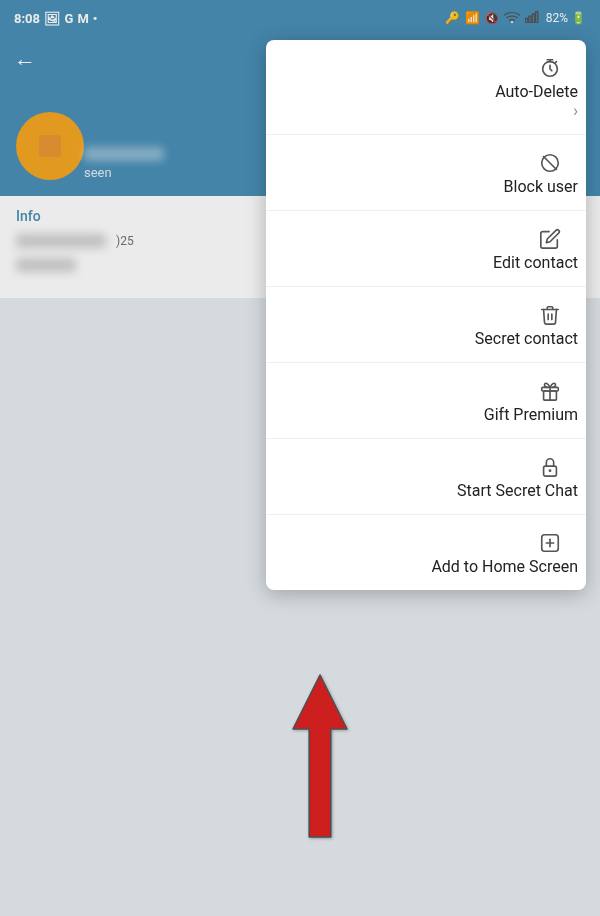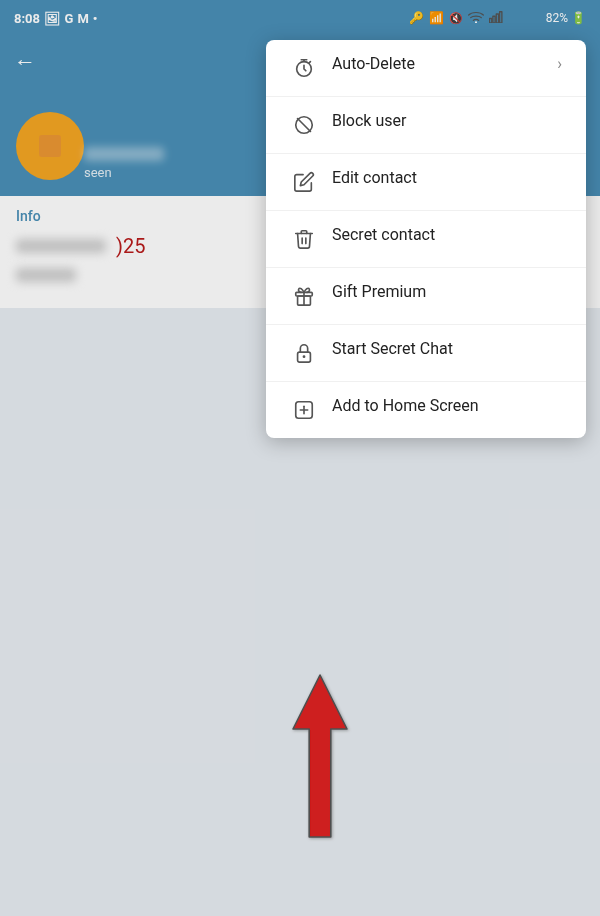"82% 🔋" span { margin-left: 36px -> none }
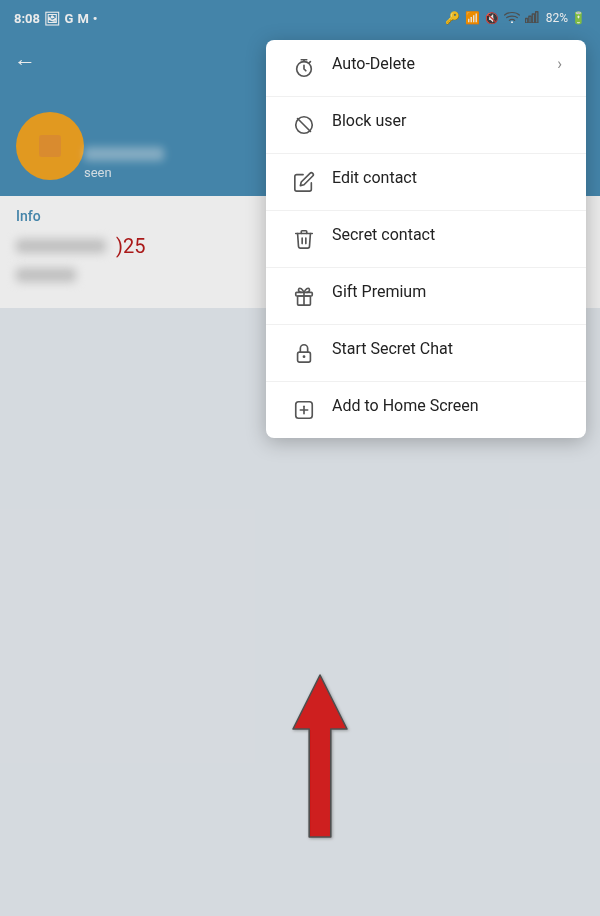"Auto-Delete" .menu-item { align-items: flex-start -> flex-end; flex-direction: none -> column; padding: 14px 24px -> 14px 8px }
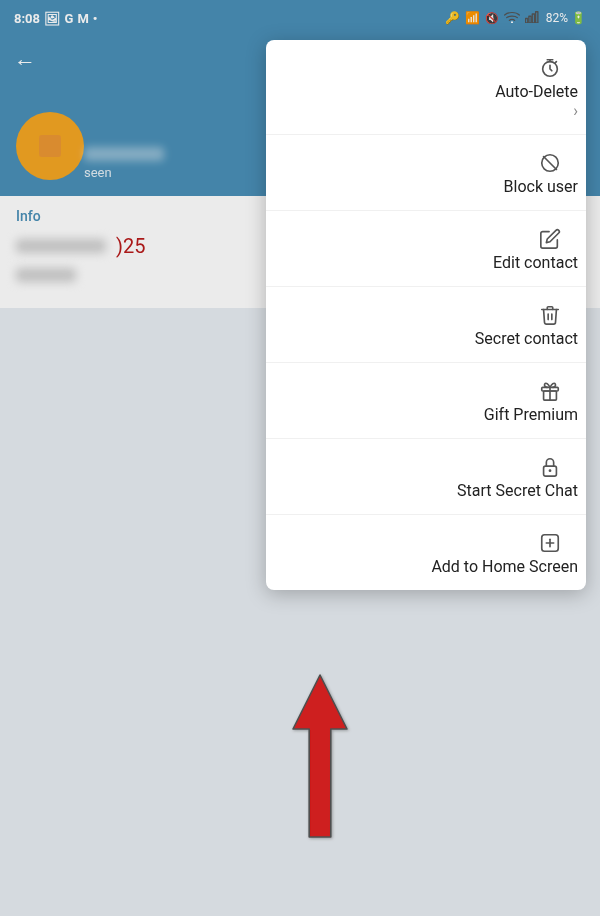")25" .phone-suffix { color: #b91c1c -> #737373; font-size: 20px -> 12px }
